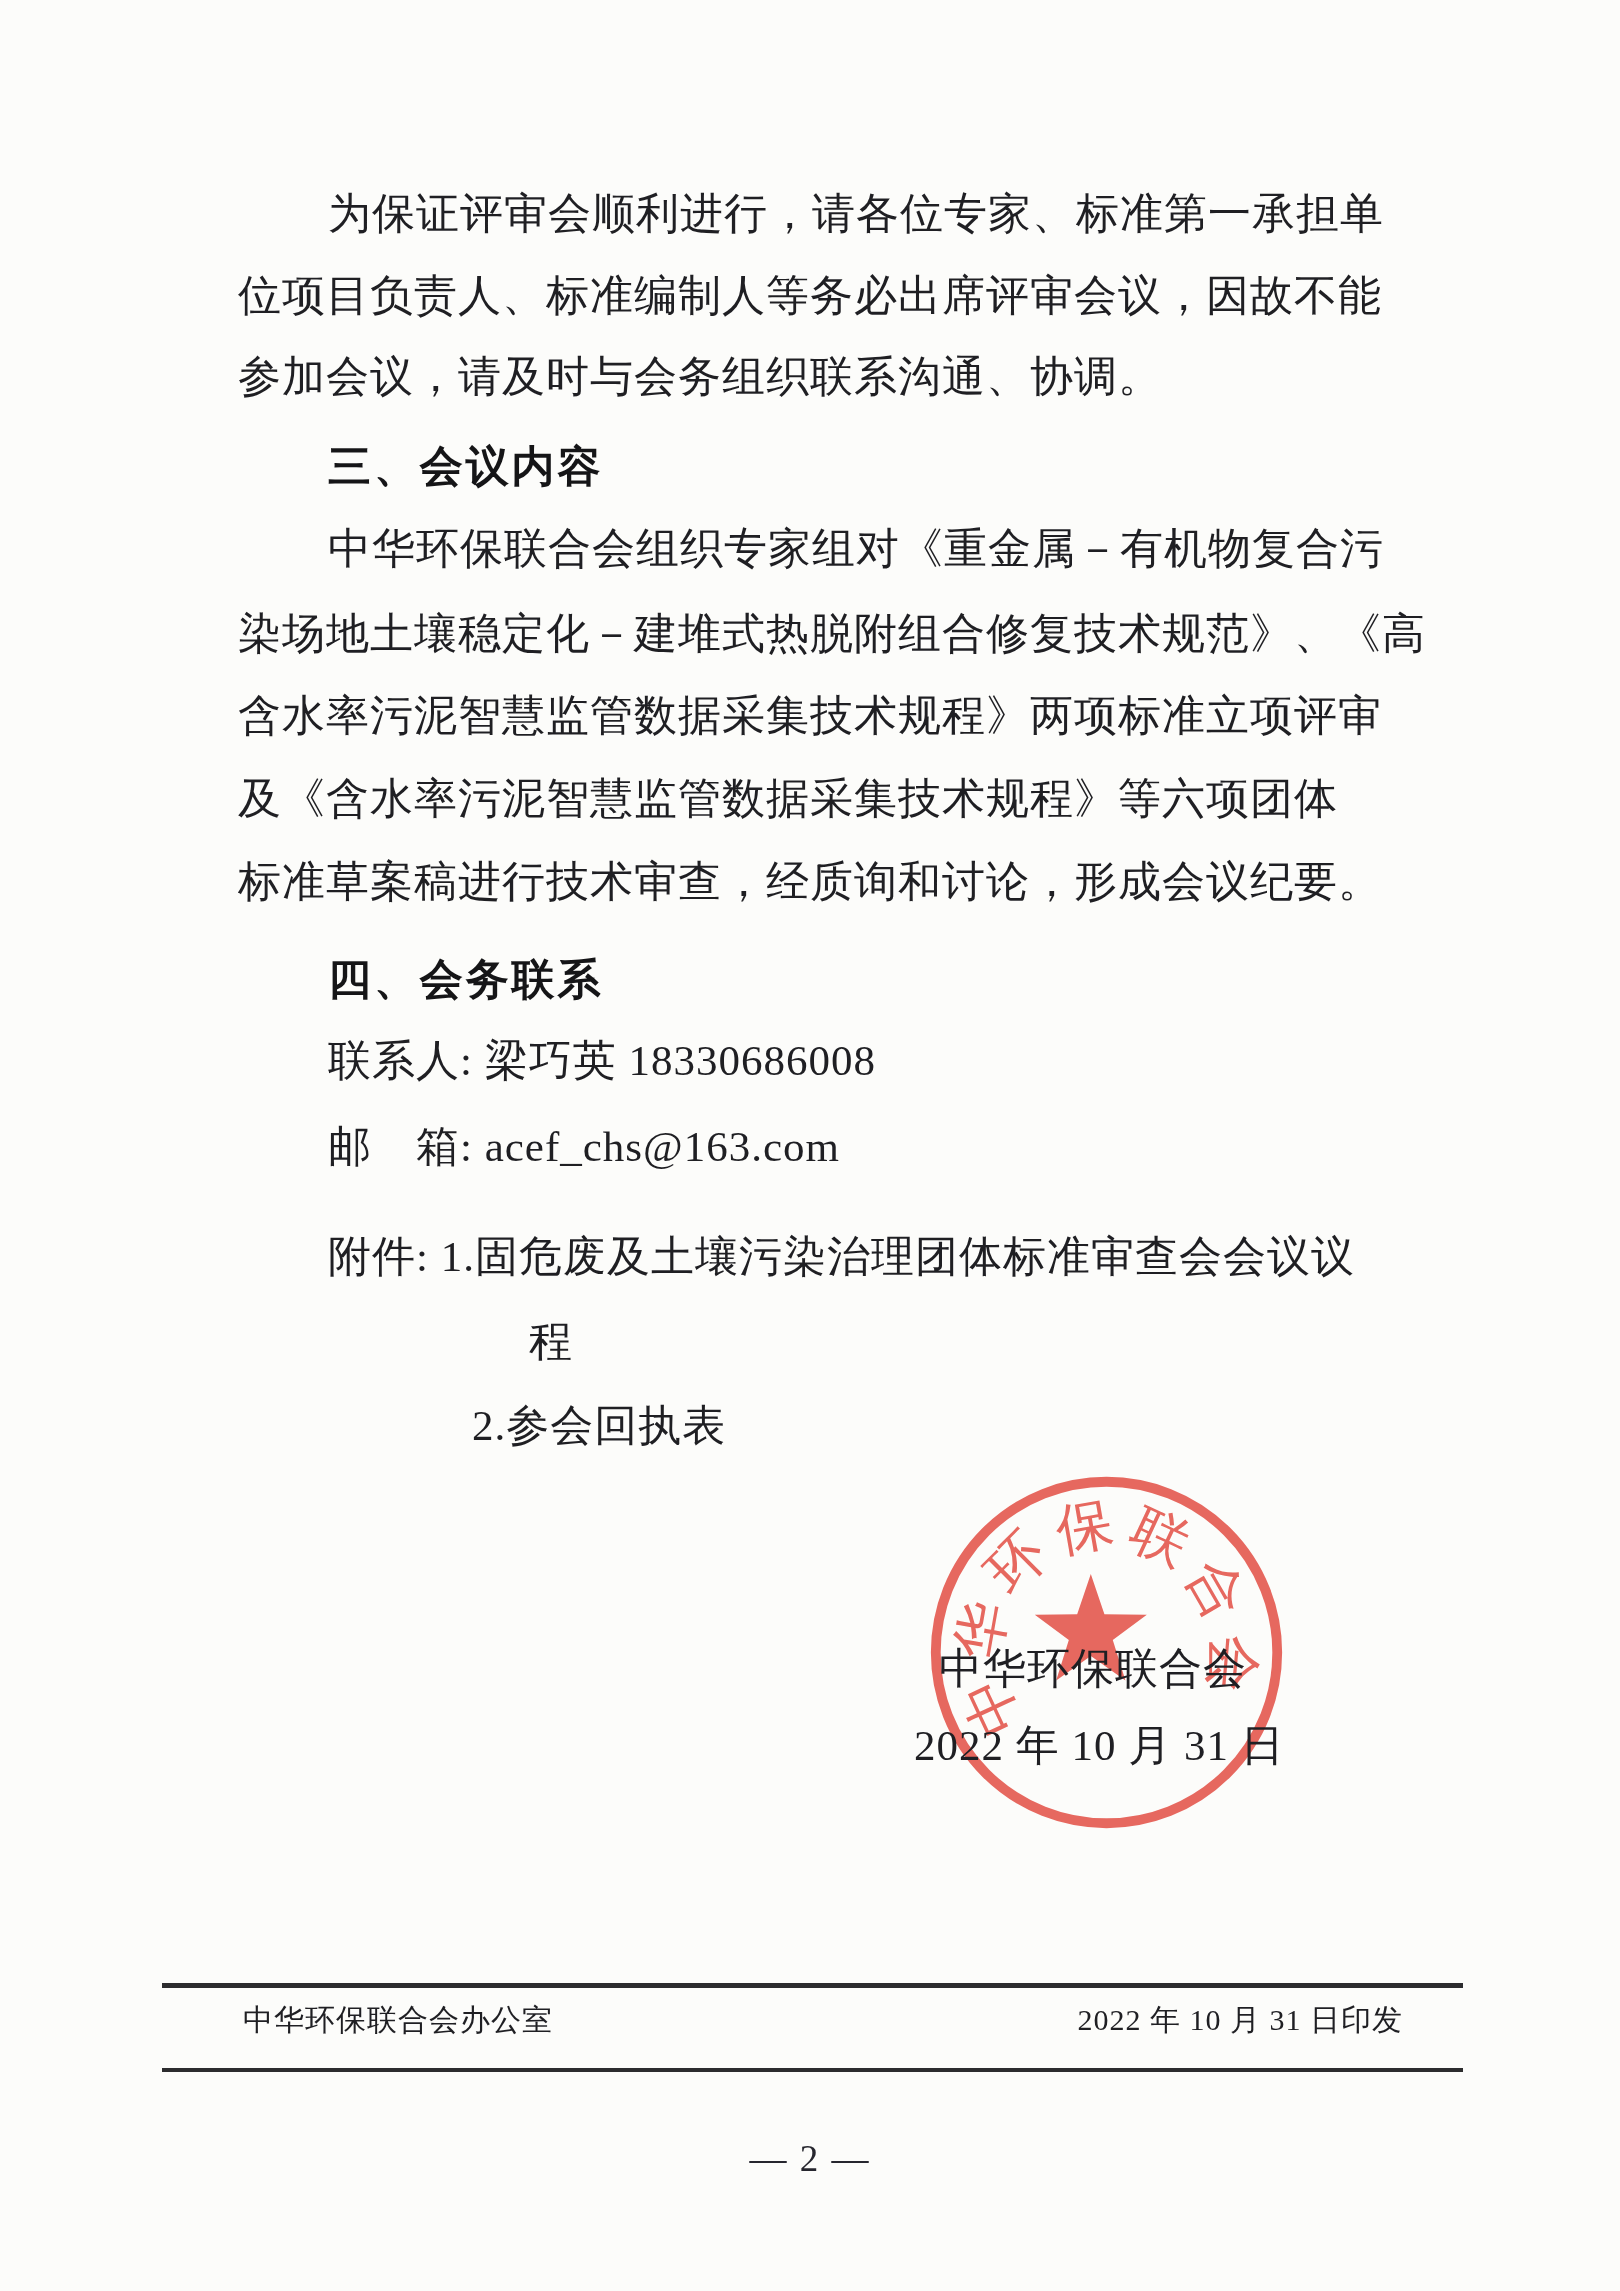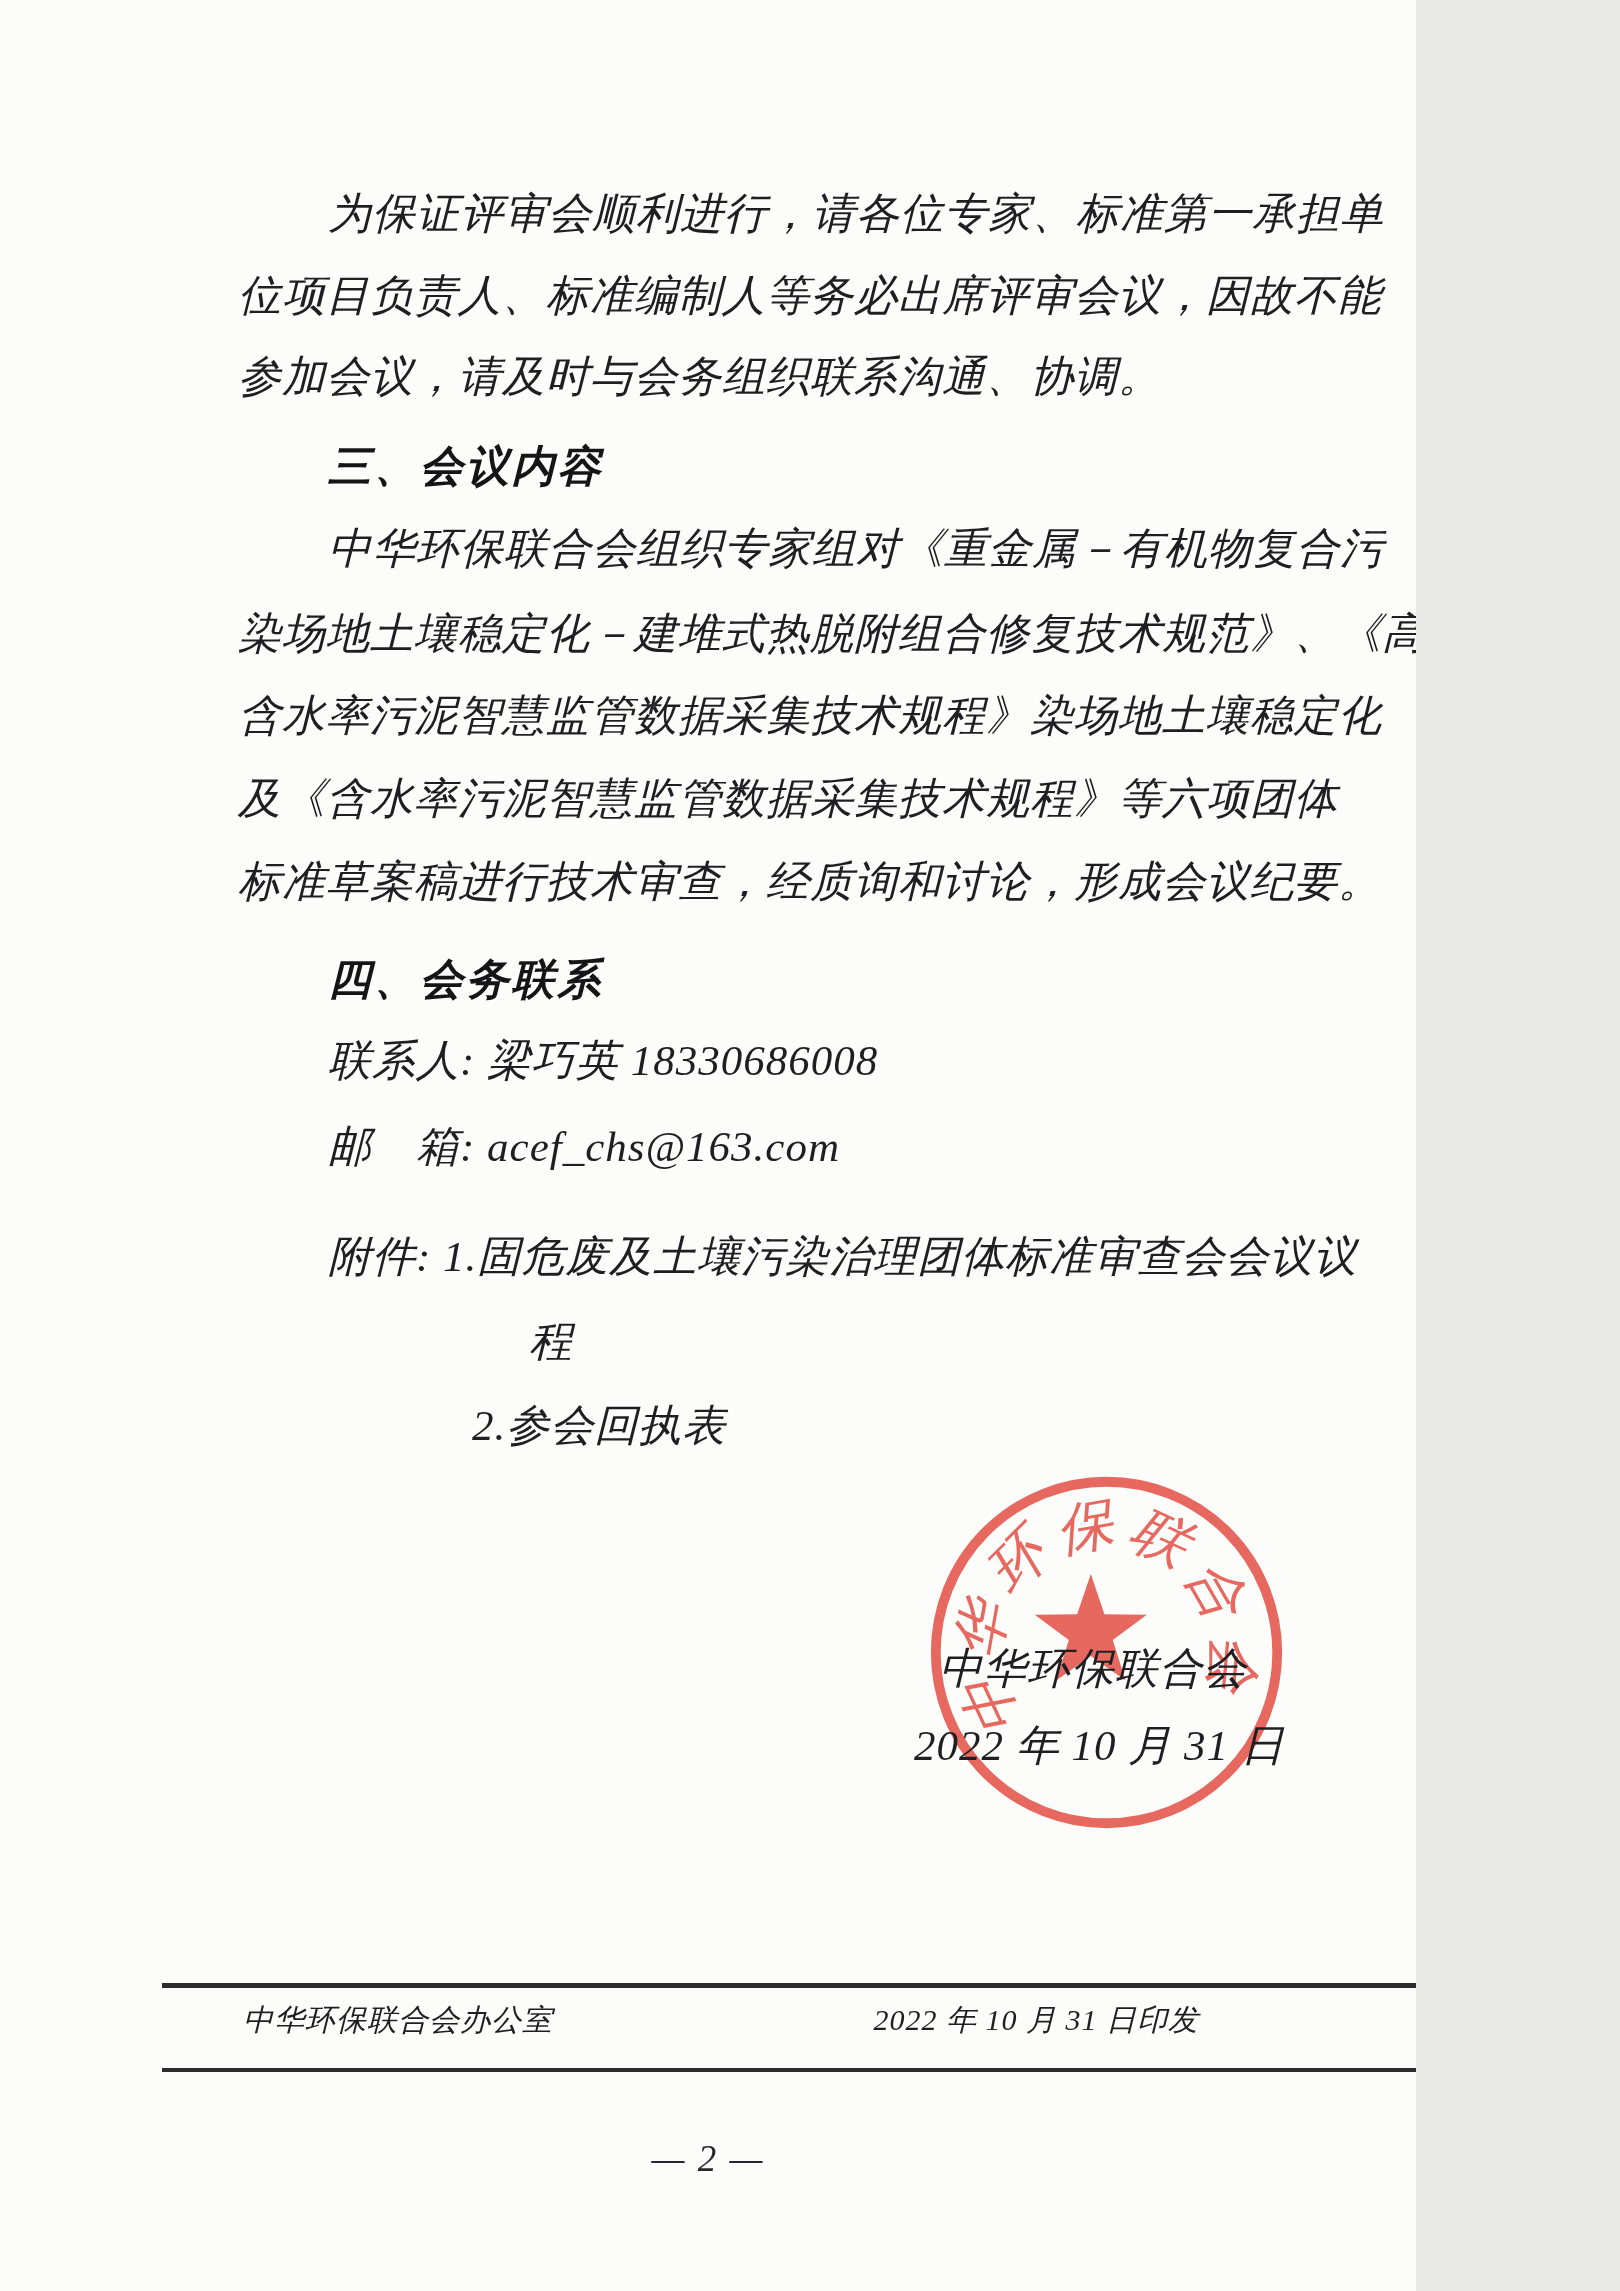"为保证评审会顺利进行，请各位专家、标准第一承担单" .page { font-style: italic -> none; width: 1416px -> 1620px }
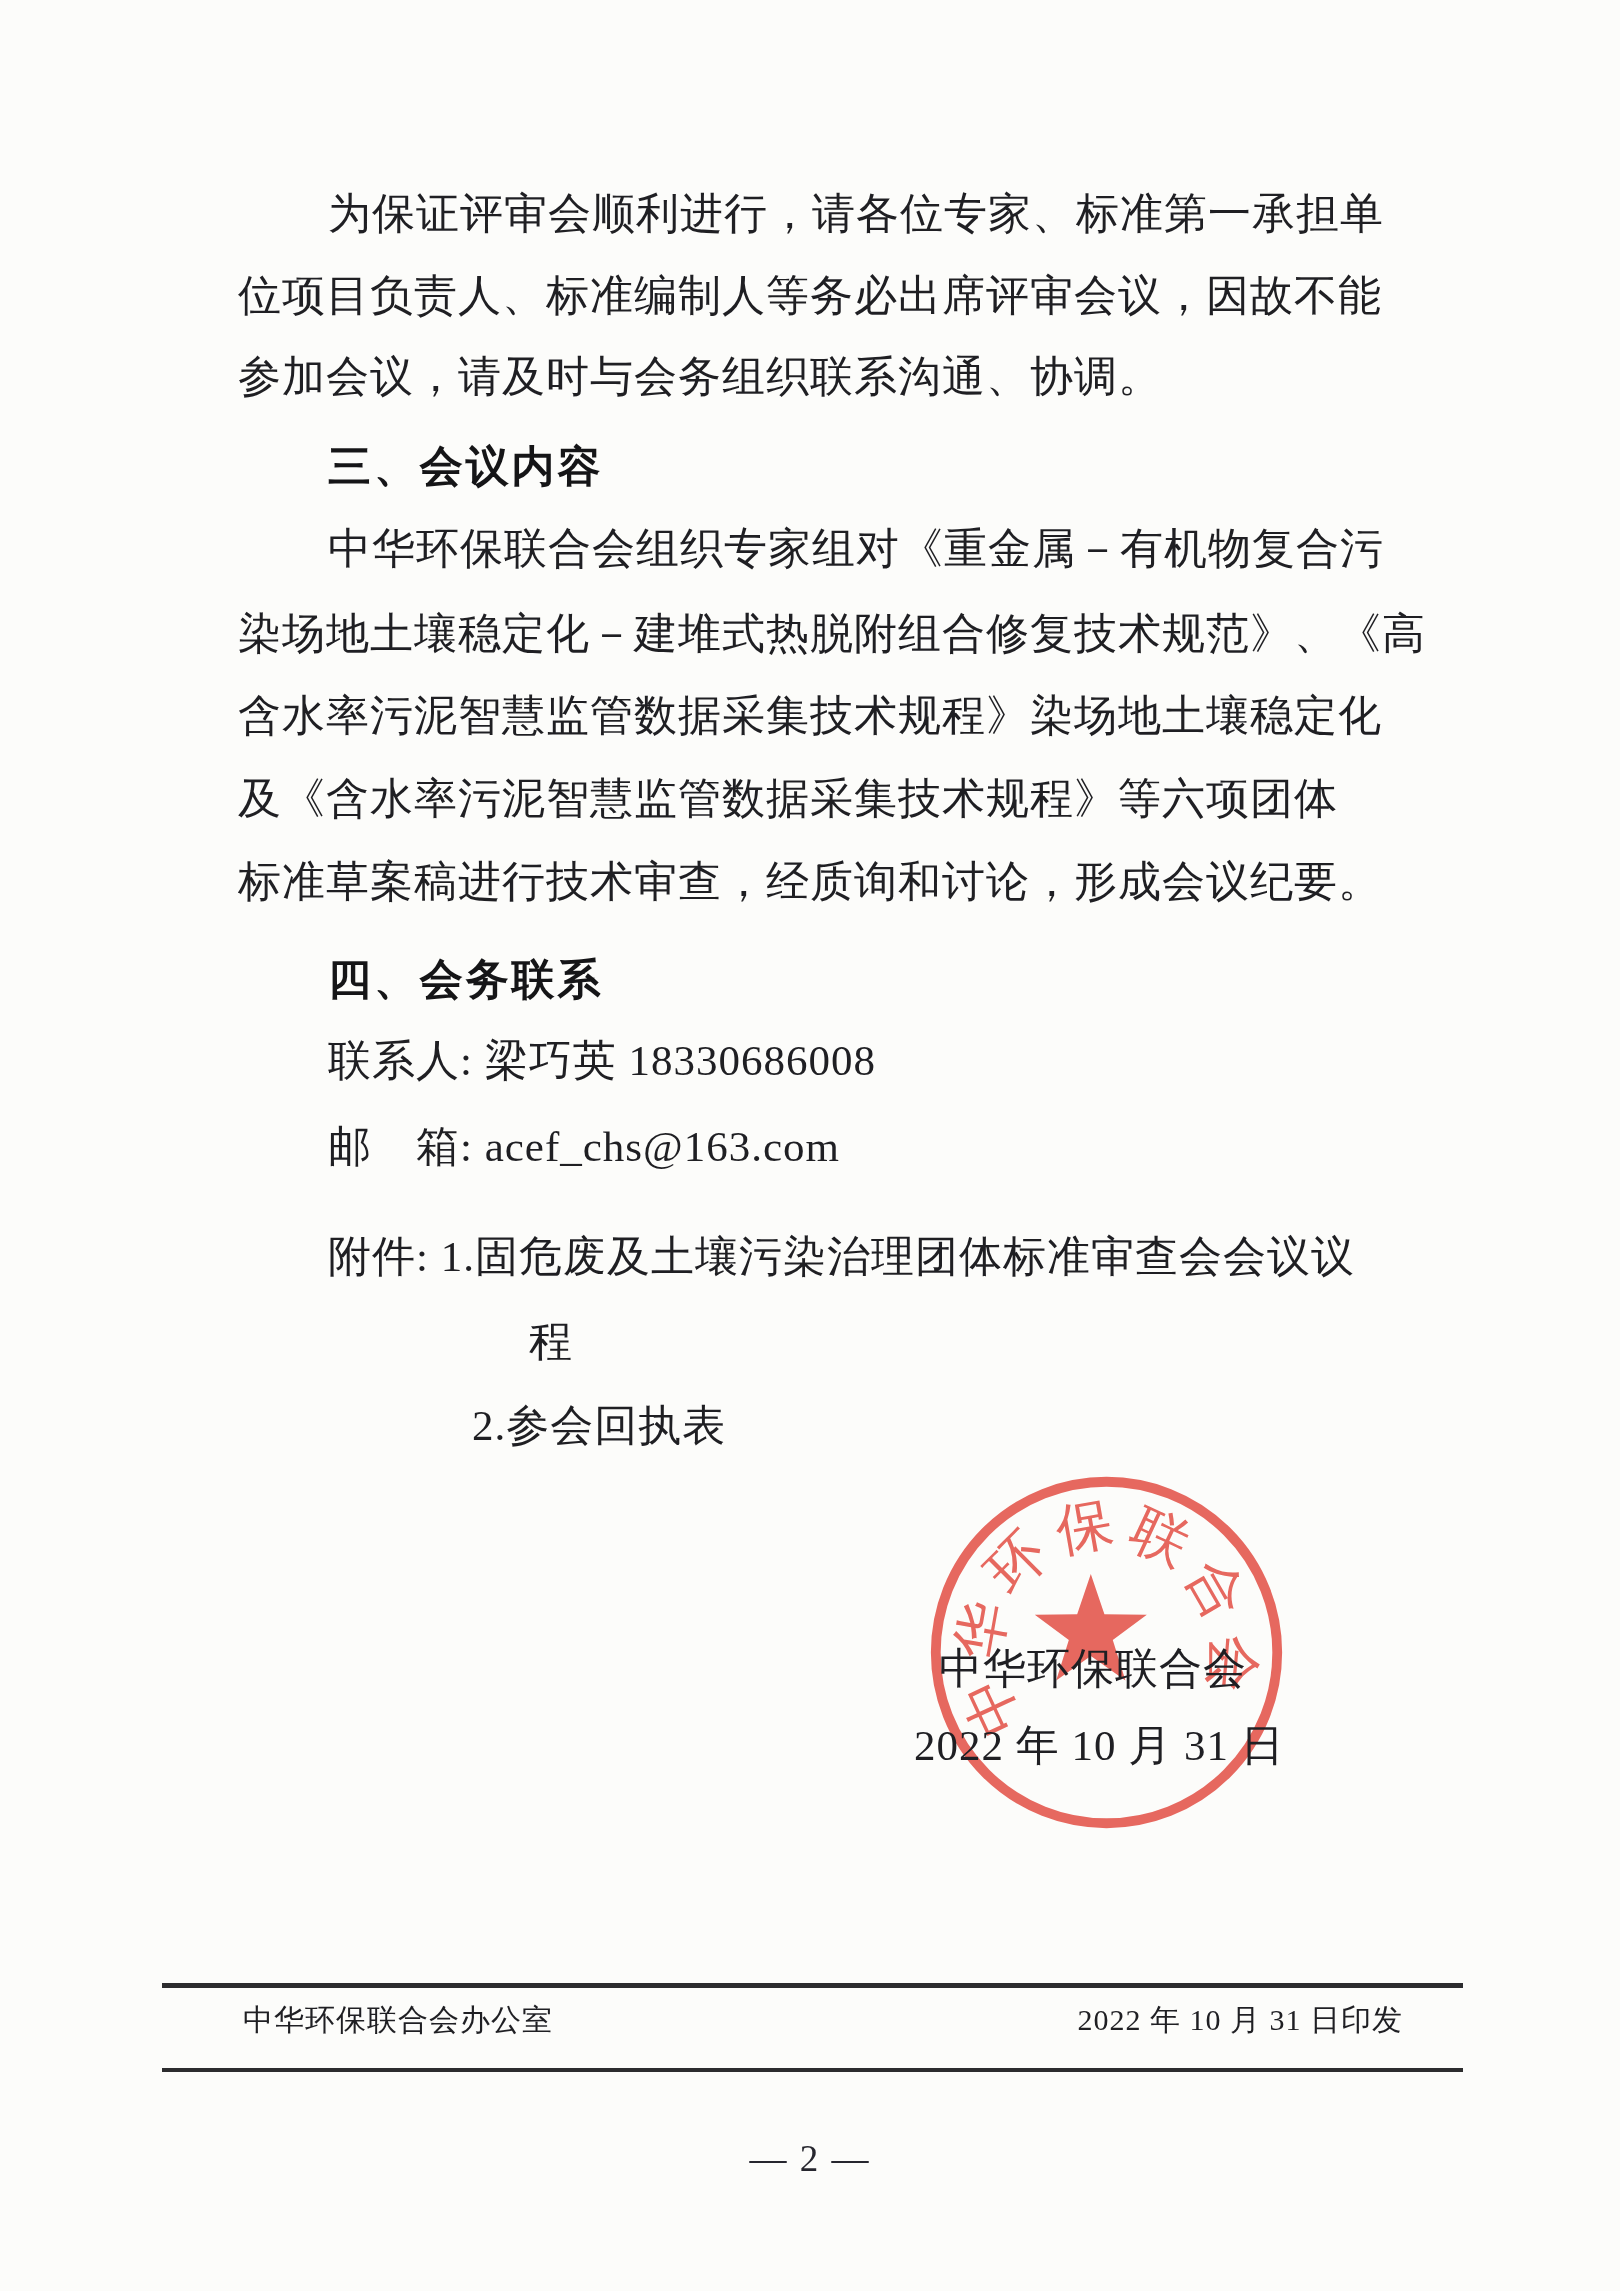"含水率污泥智慧监管数据采集技术规程》染场地土壤稳定化" div.line { text: 染场地土壤稳定化 -> 两项标准立项评审 }
